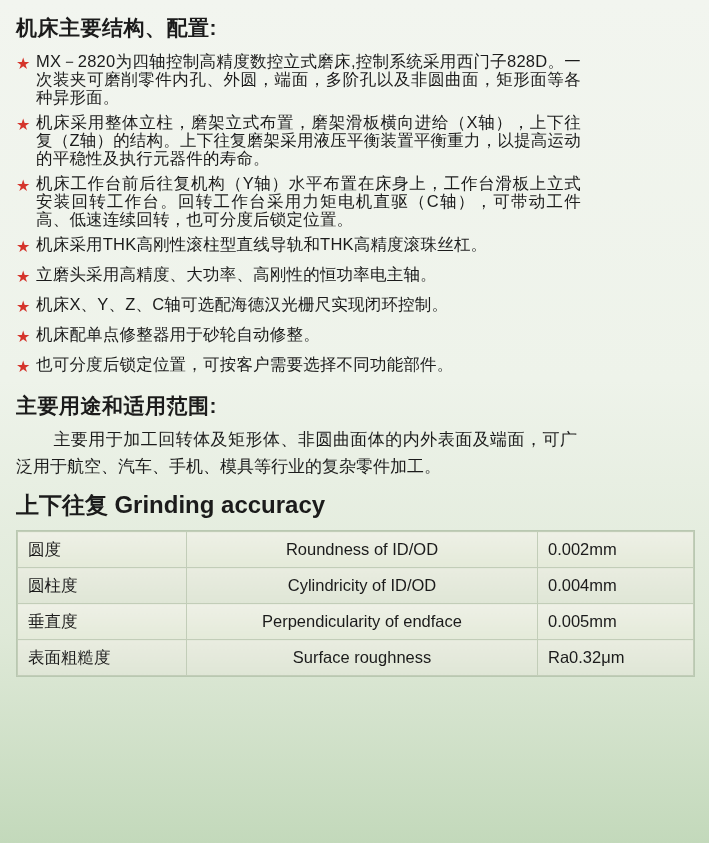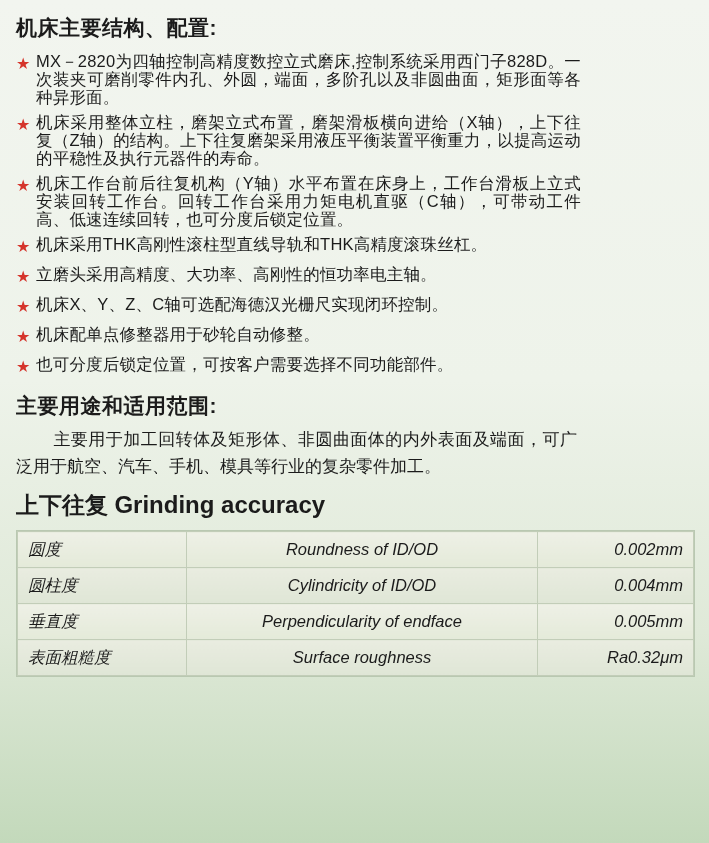"圆度" table.spec { font-style: italic -> none }
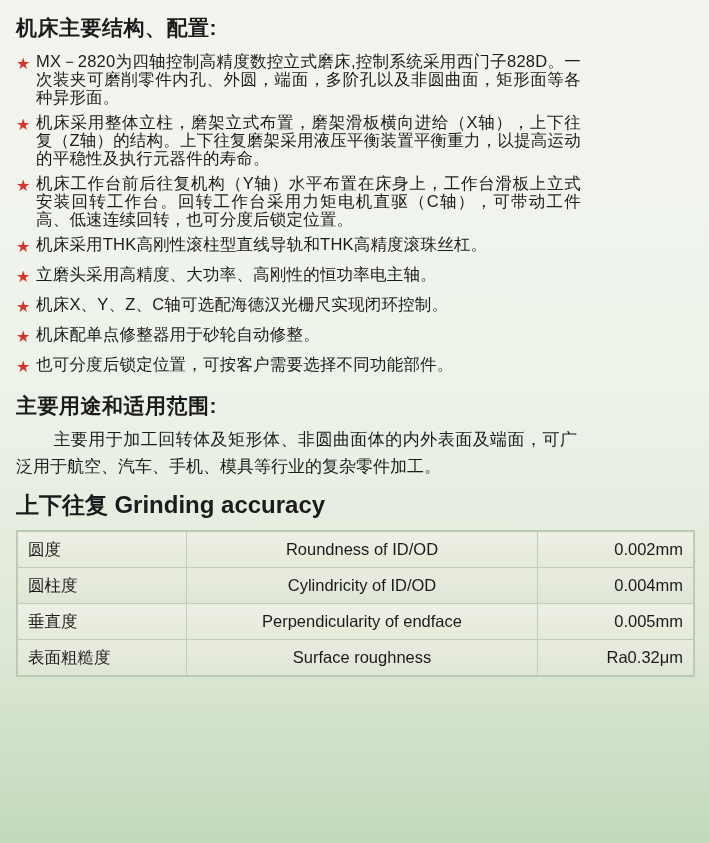"0.002mm" td.c-val { text-align: right -> none }
